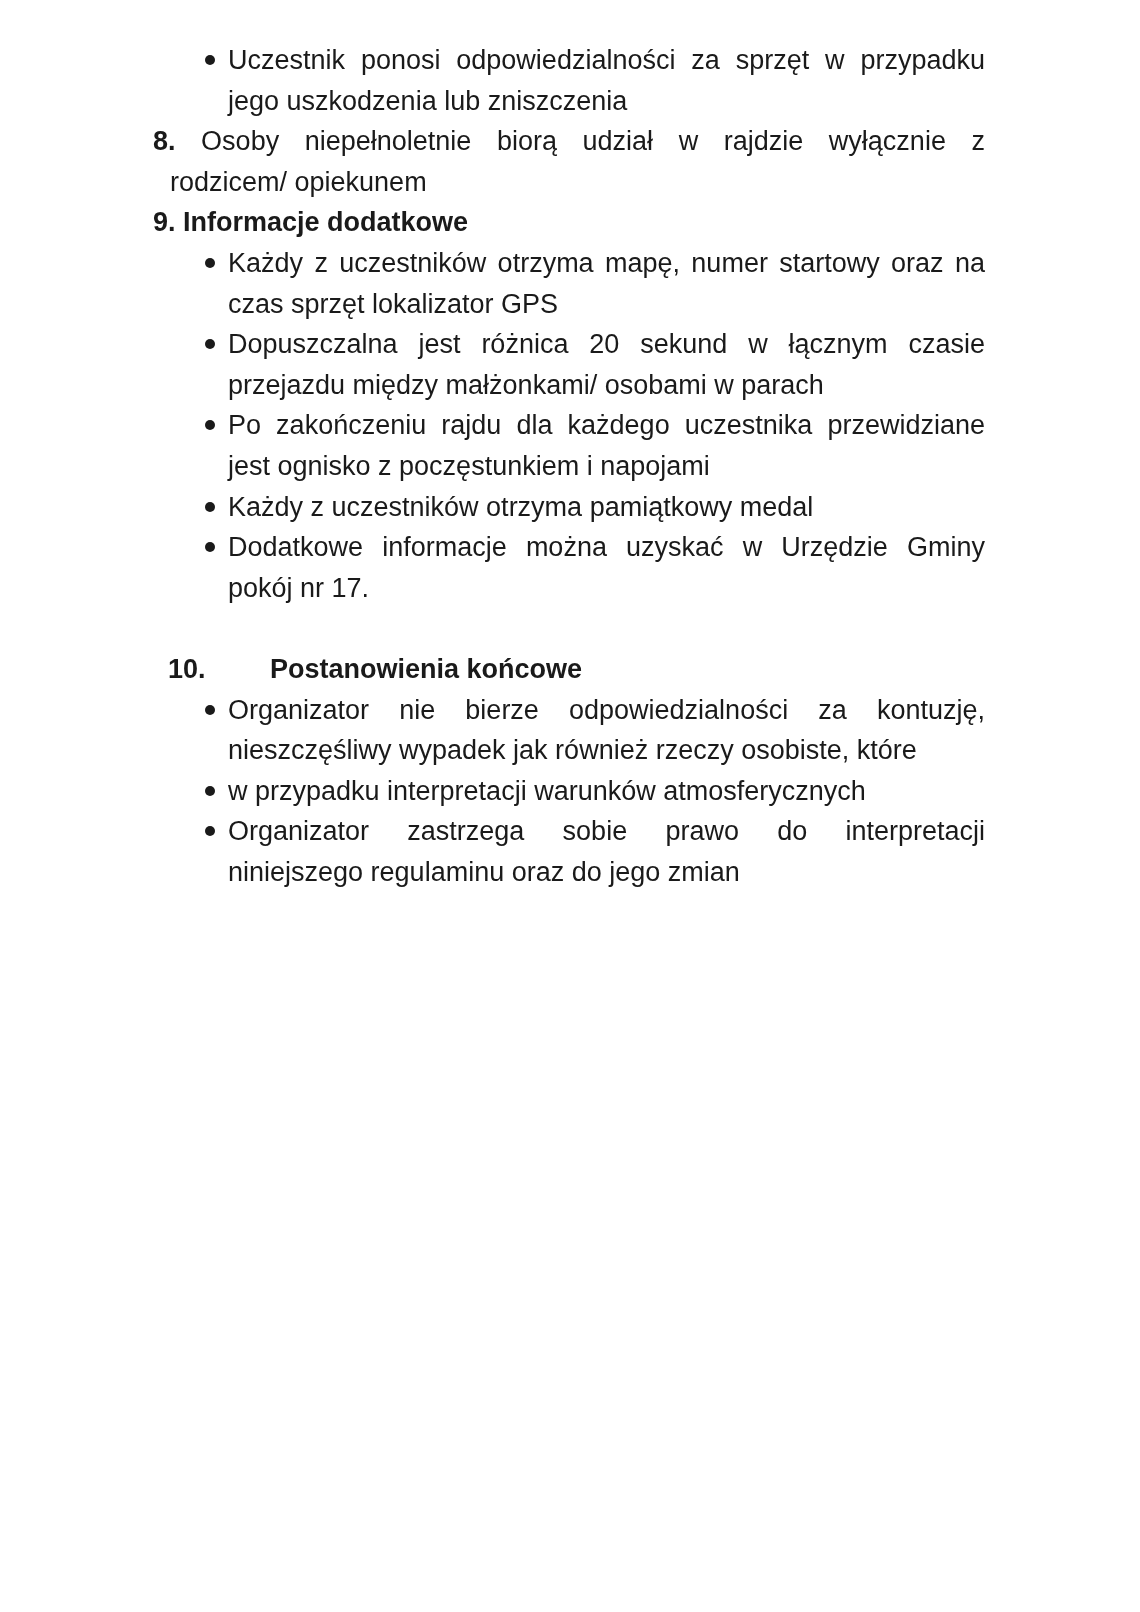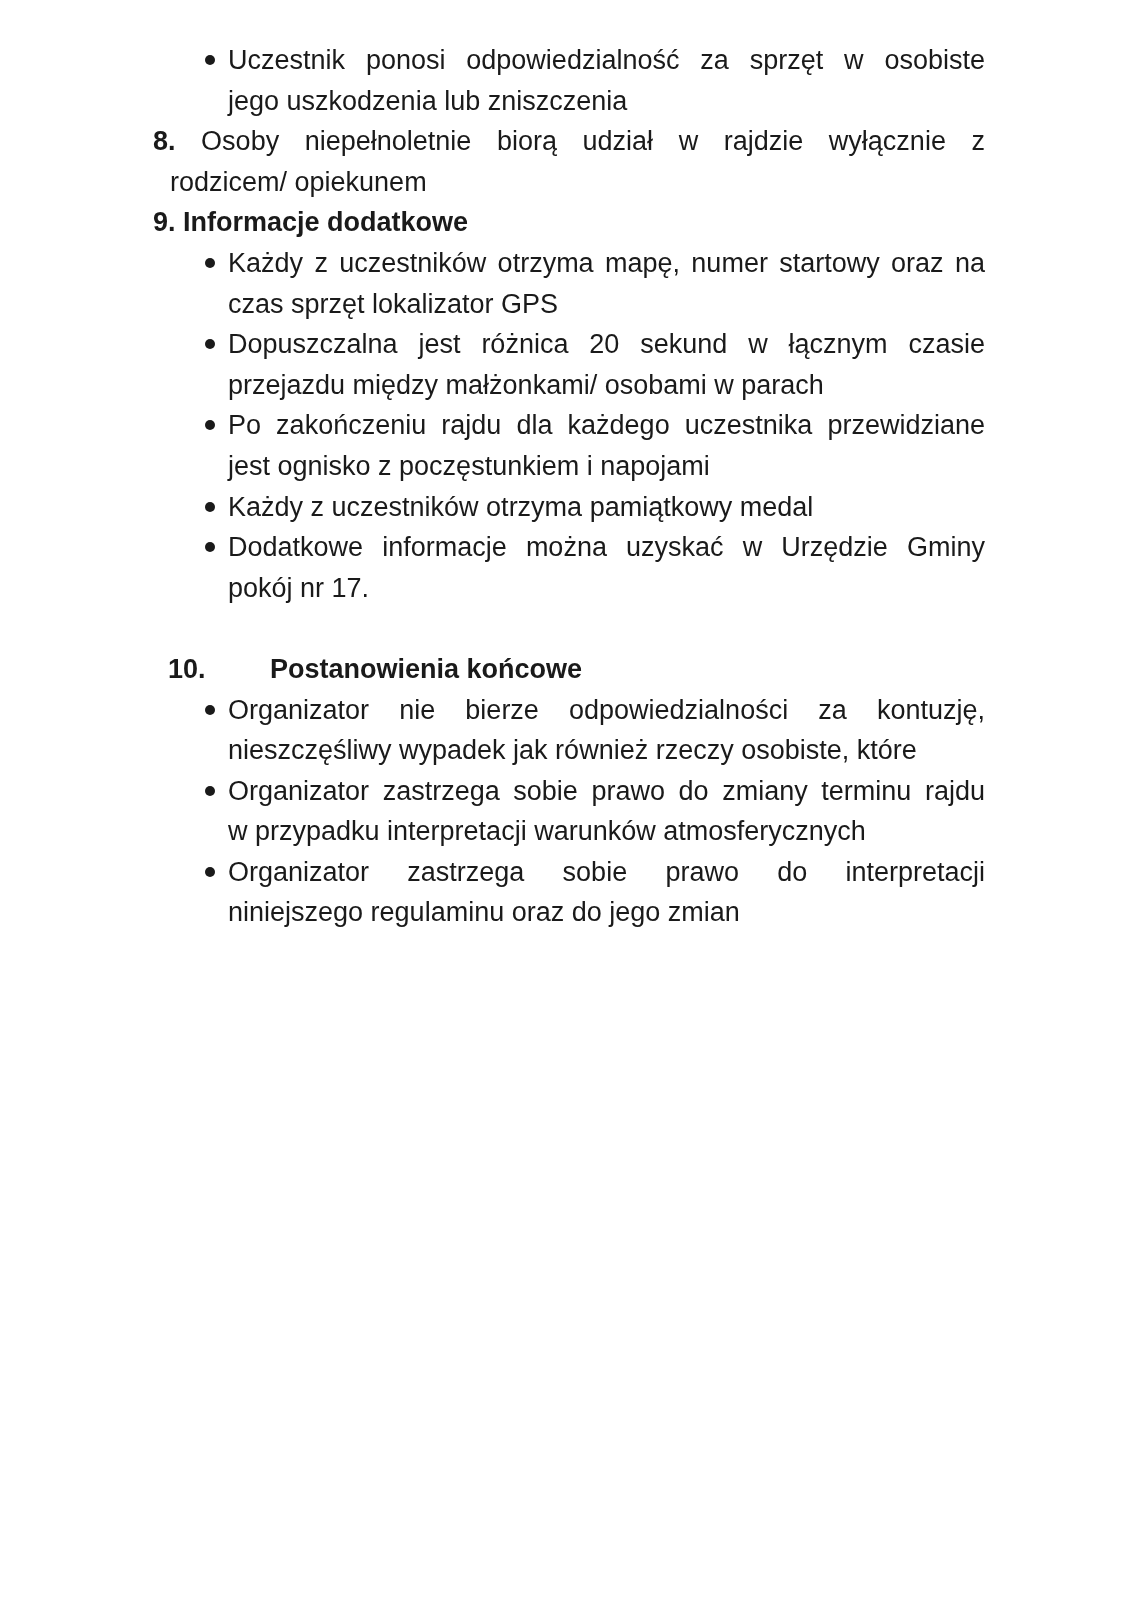"Uczestnik ponosi odpowiedzialność za" div.pline { text: odpowiedzialność za sprzęt w osobiste -> odpowiedzialności za sprzęt w przypadku }
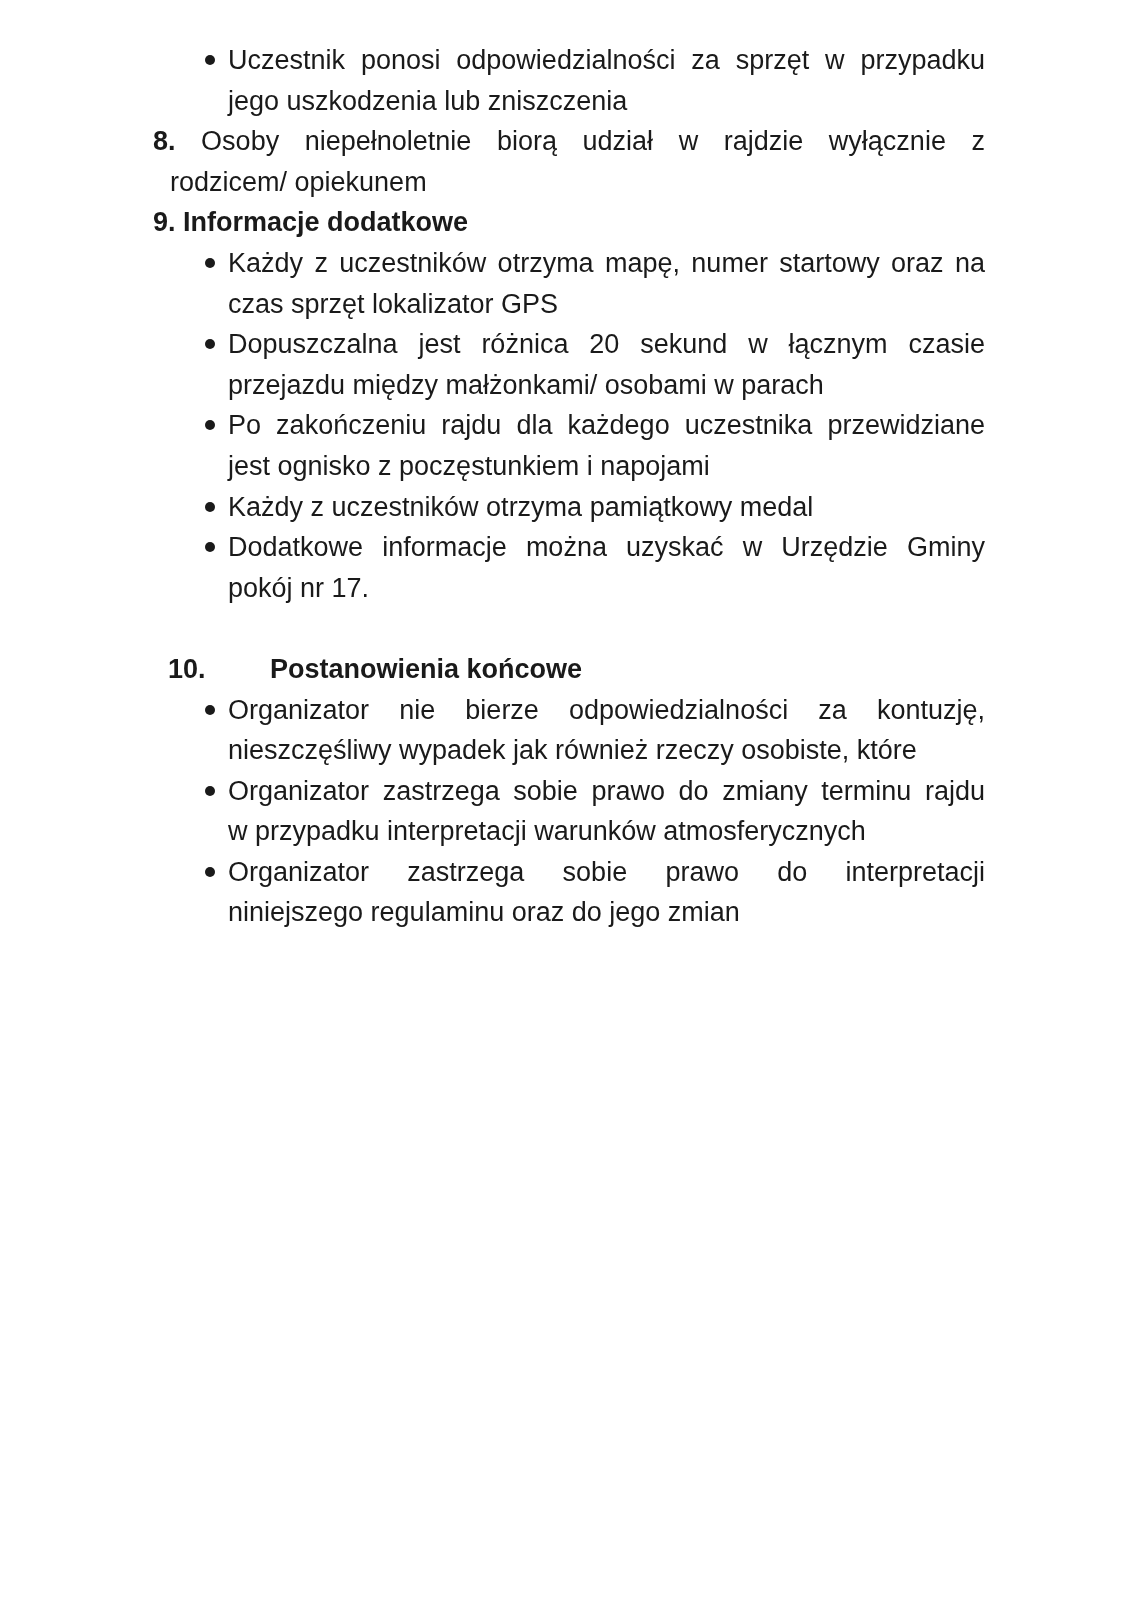"Organizator zastrzega sobie prawo do zmiany" div.pline { html: <div>Organizator zastrzega sobie prawo do zmiany terminu rajdu</div> -> none }
